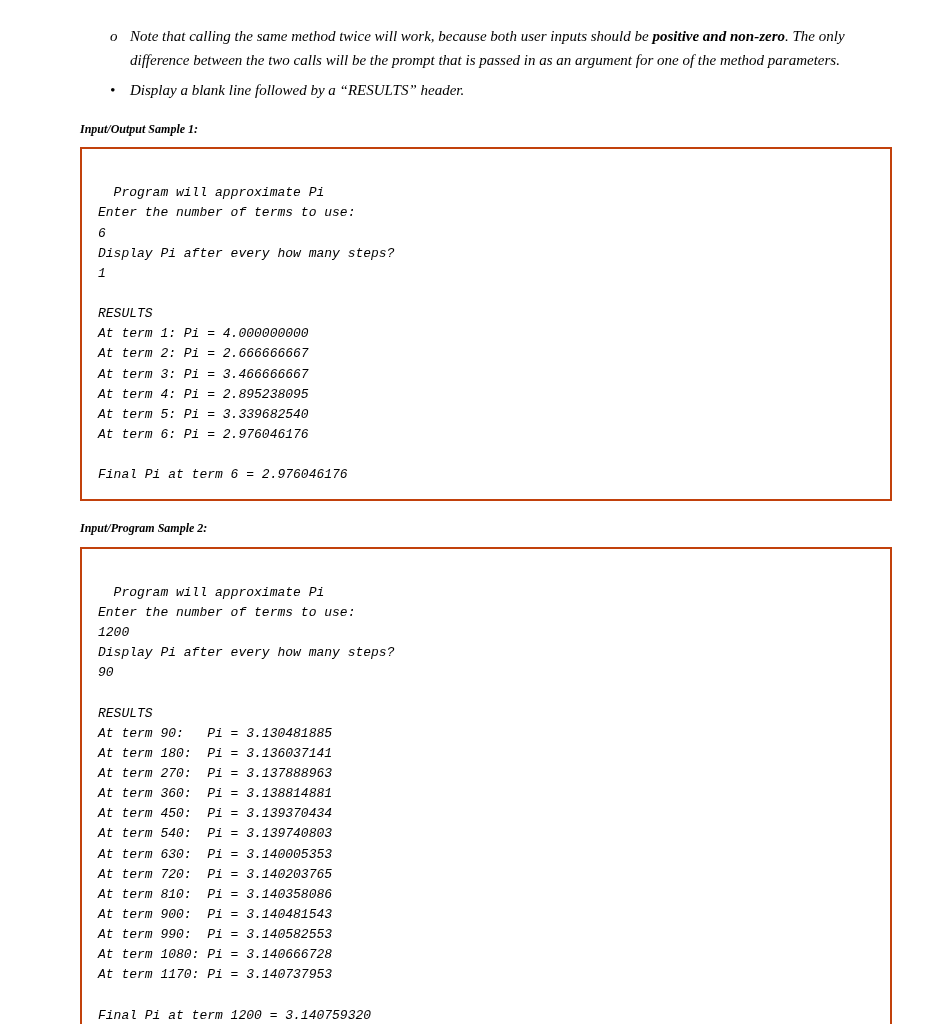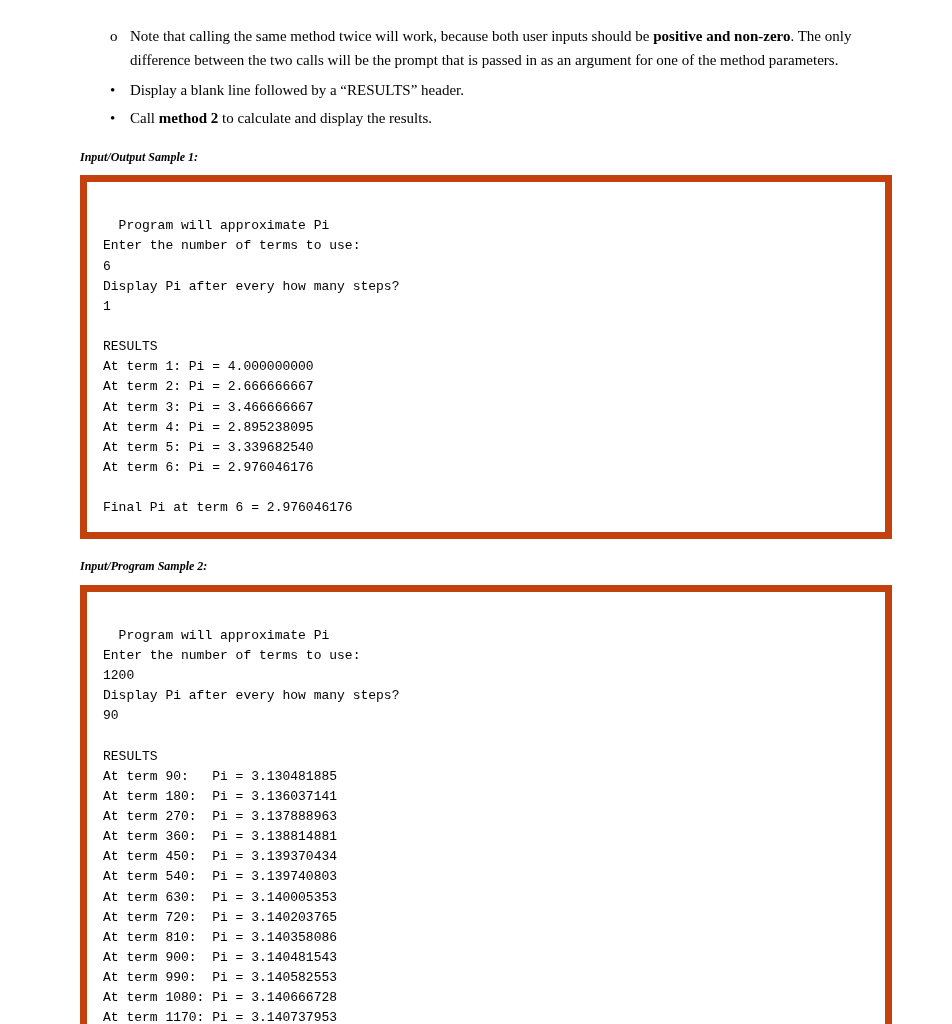"Note that calling the same" * { font-style: none -> italic }
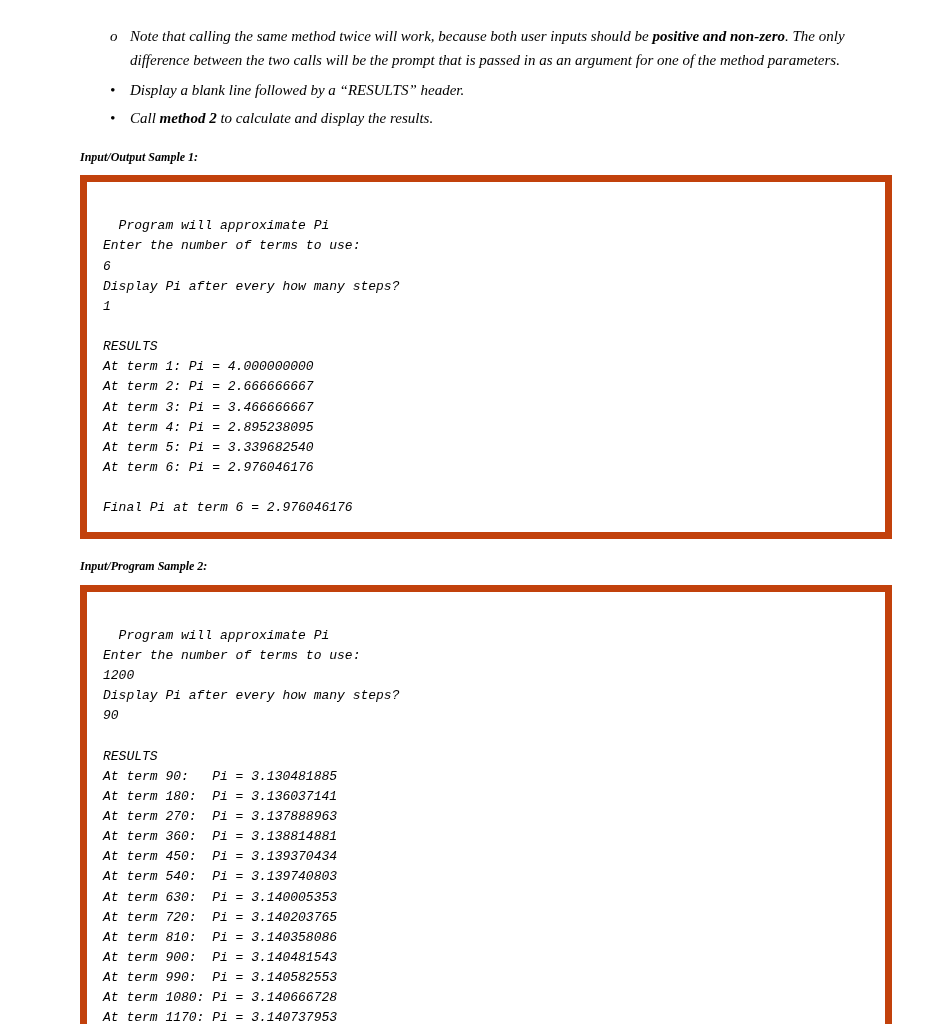"Call method 2 to calculate" li { html: <li> <span>Call <b>method 2</b> to calculate and display the results.</span> </li> -> none }
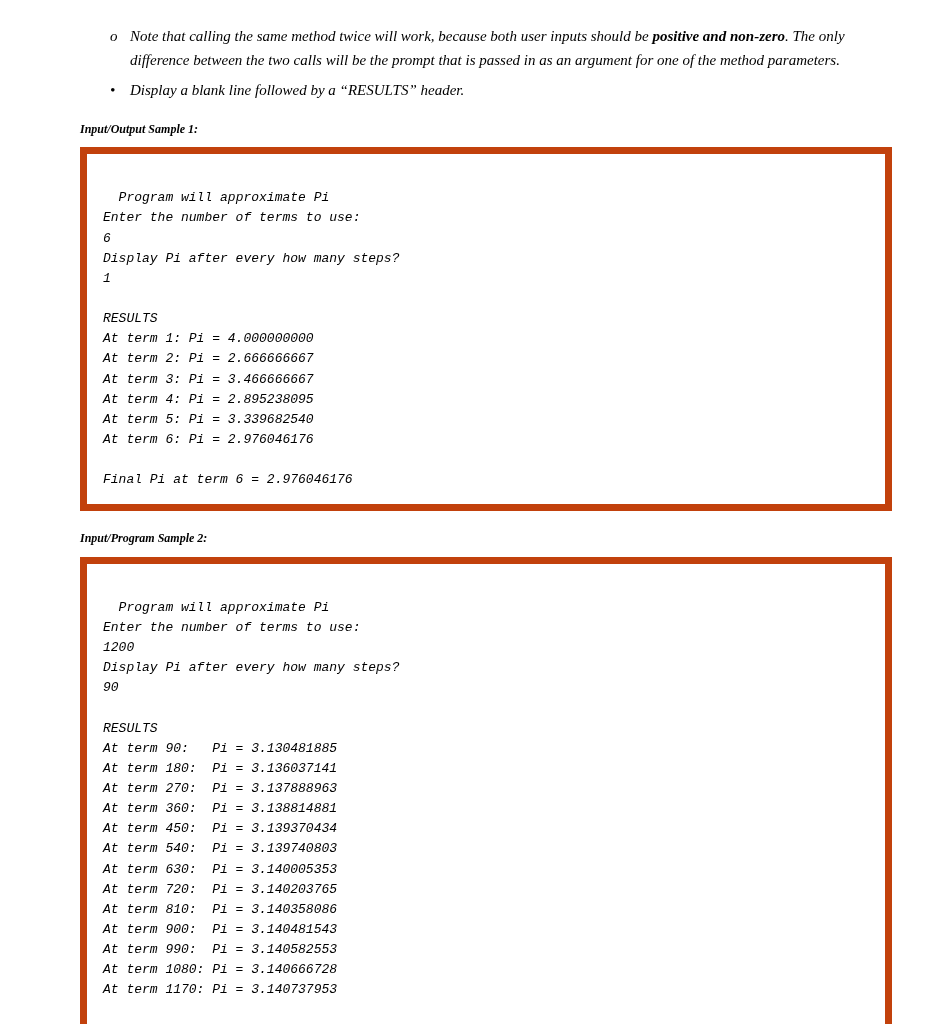"Program will approximate Pi" .code-box { border: 7px solid #c2410c -> 2px solid #c2410c }
